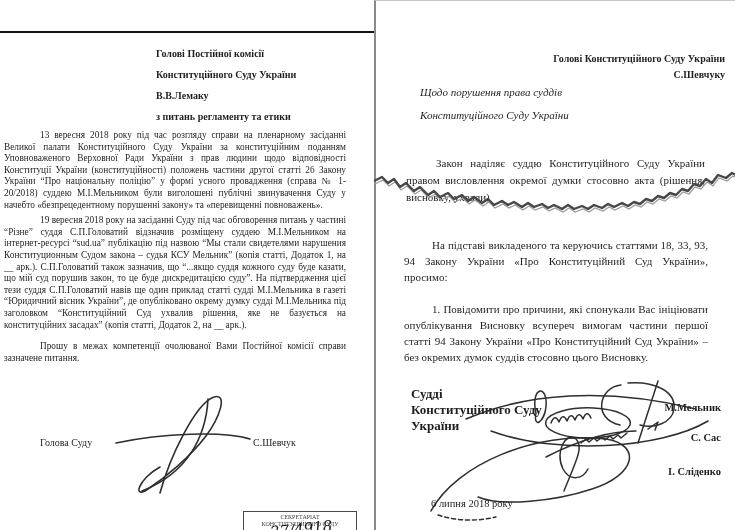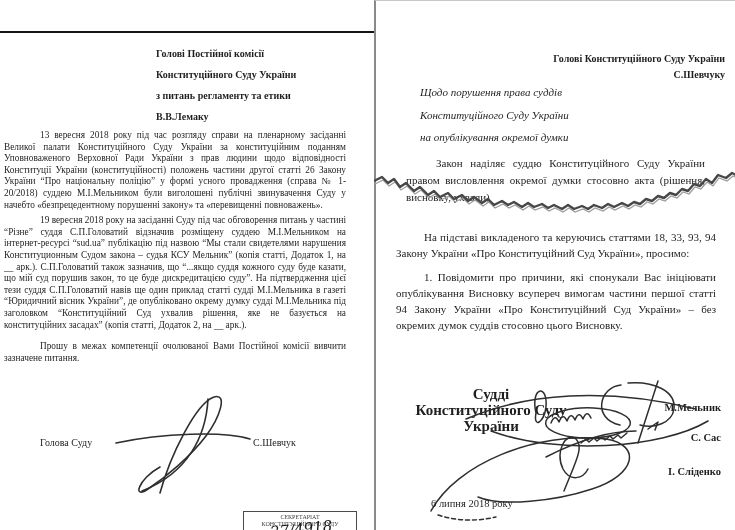"з питань регламенту та етики" div { order: before "В.В.Лемаку" -> after "В.В.Лемаку" }
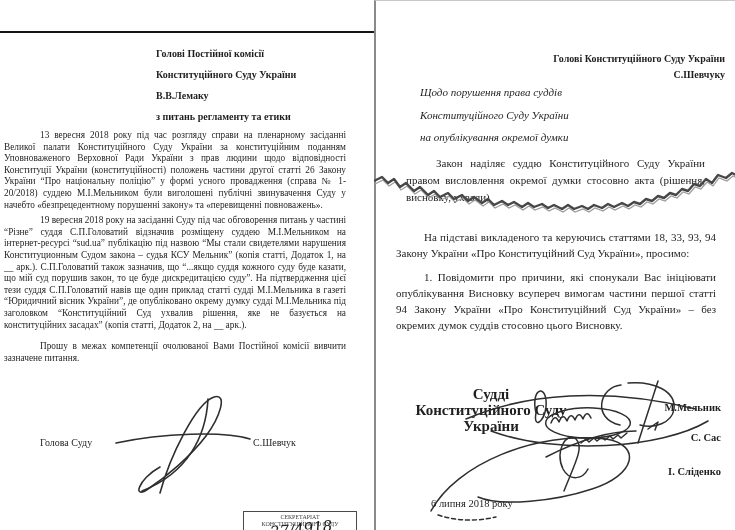"на опублікування окремої думки" div { html: <div>на опублікування окремої думки</div> -> none }
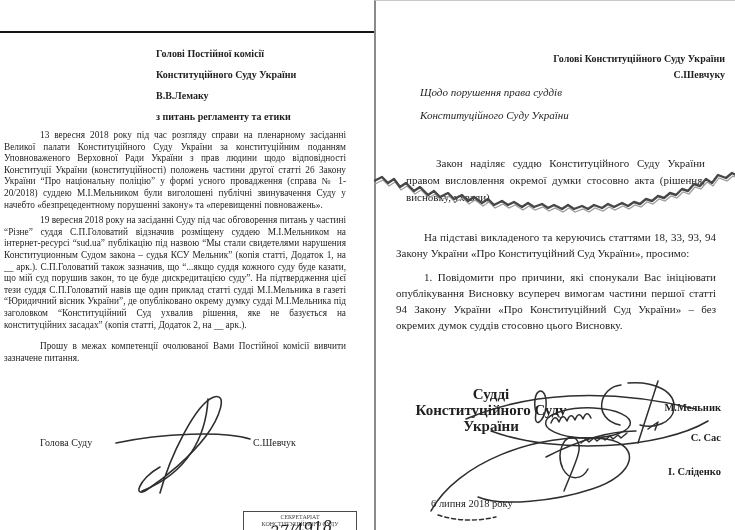"На підставі викладеного та керуючись" .rp-body p { margin: 8px -> 16px }
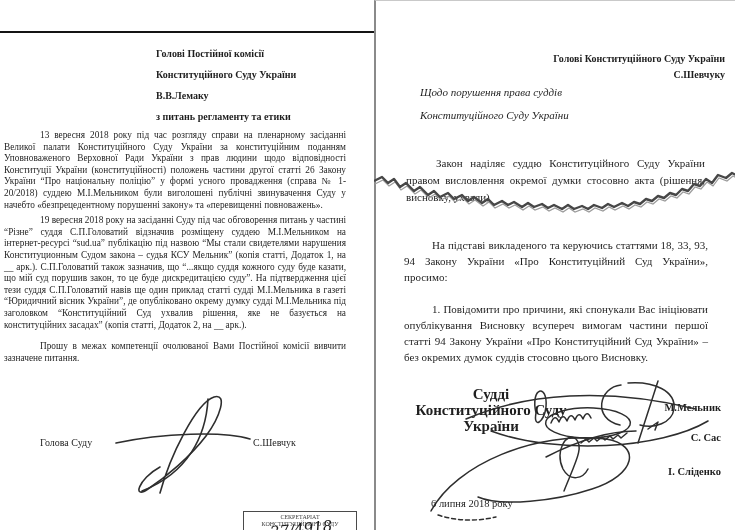"Прошу в межах компетенції очолюваної" p.last { text: вивчити -> справи }
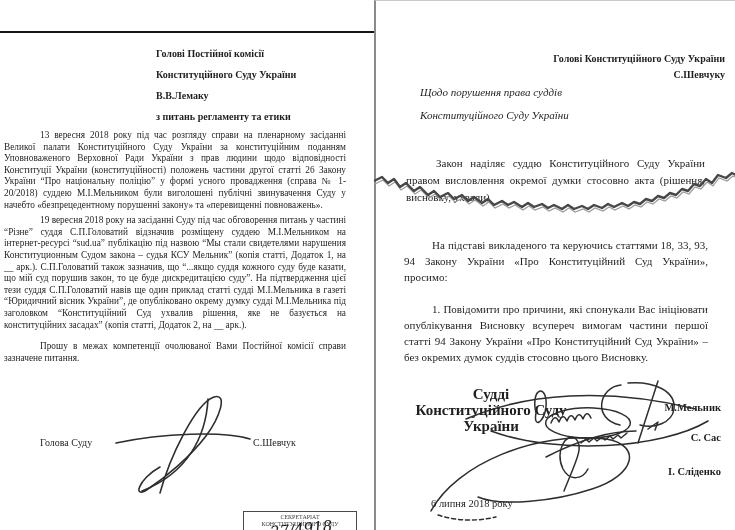"Судді" .rp-role { font-size: 15px -> 13px; text-align: center -> left }
